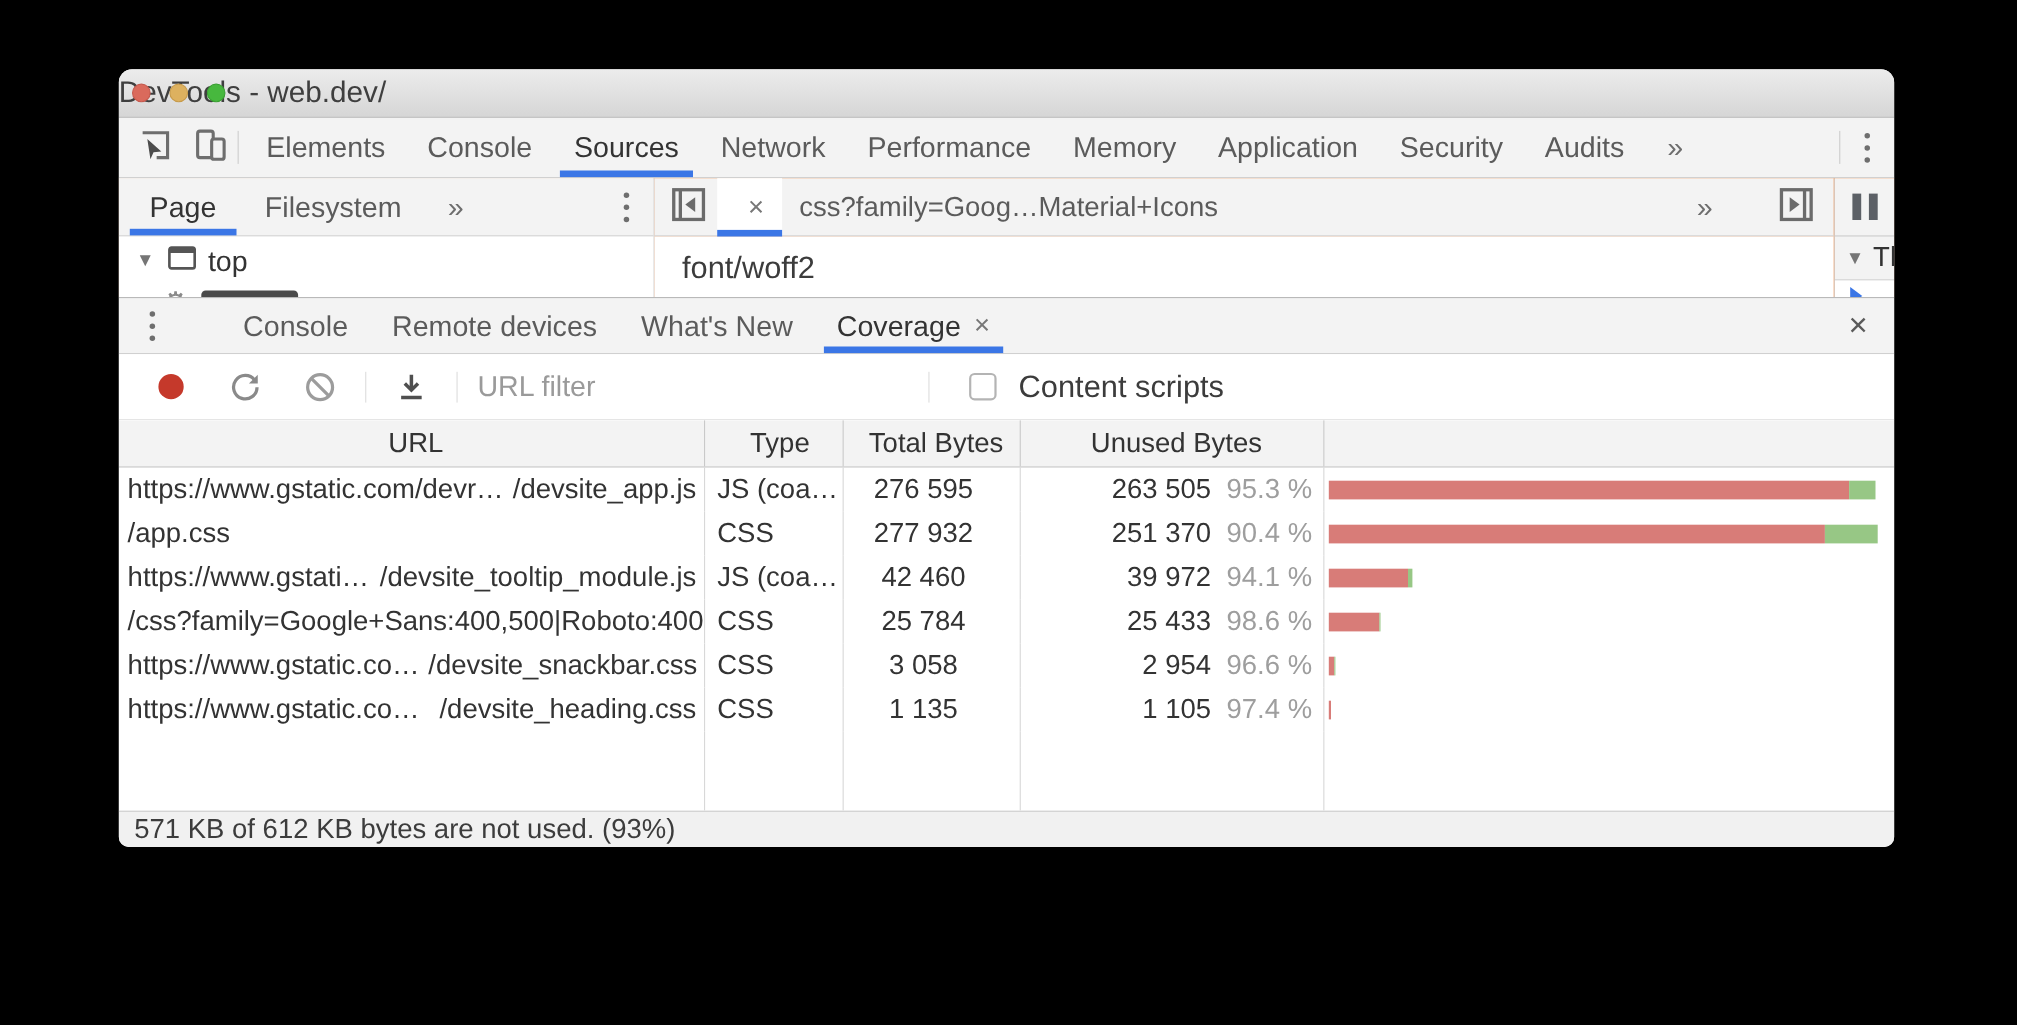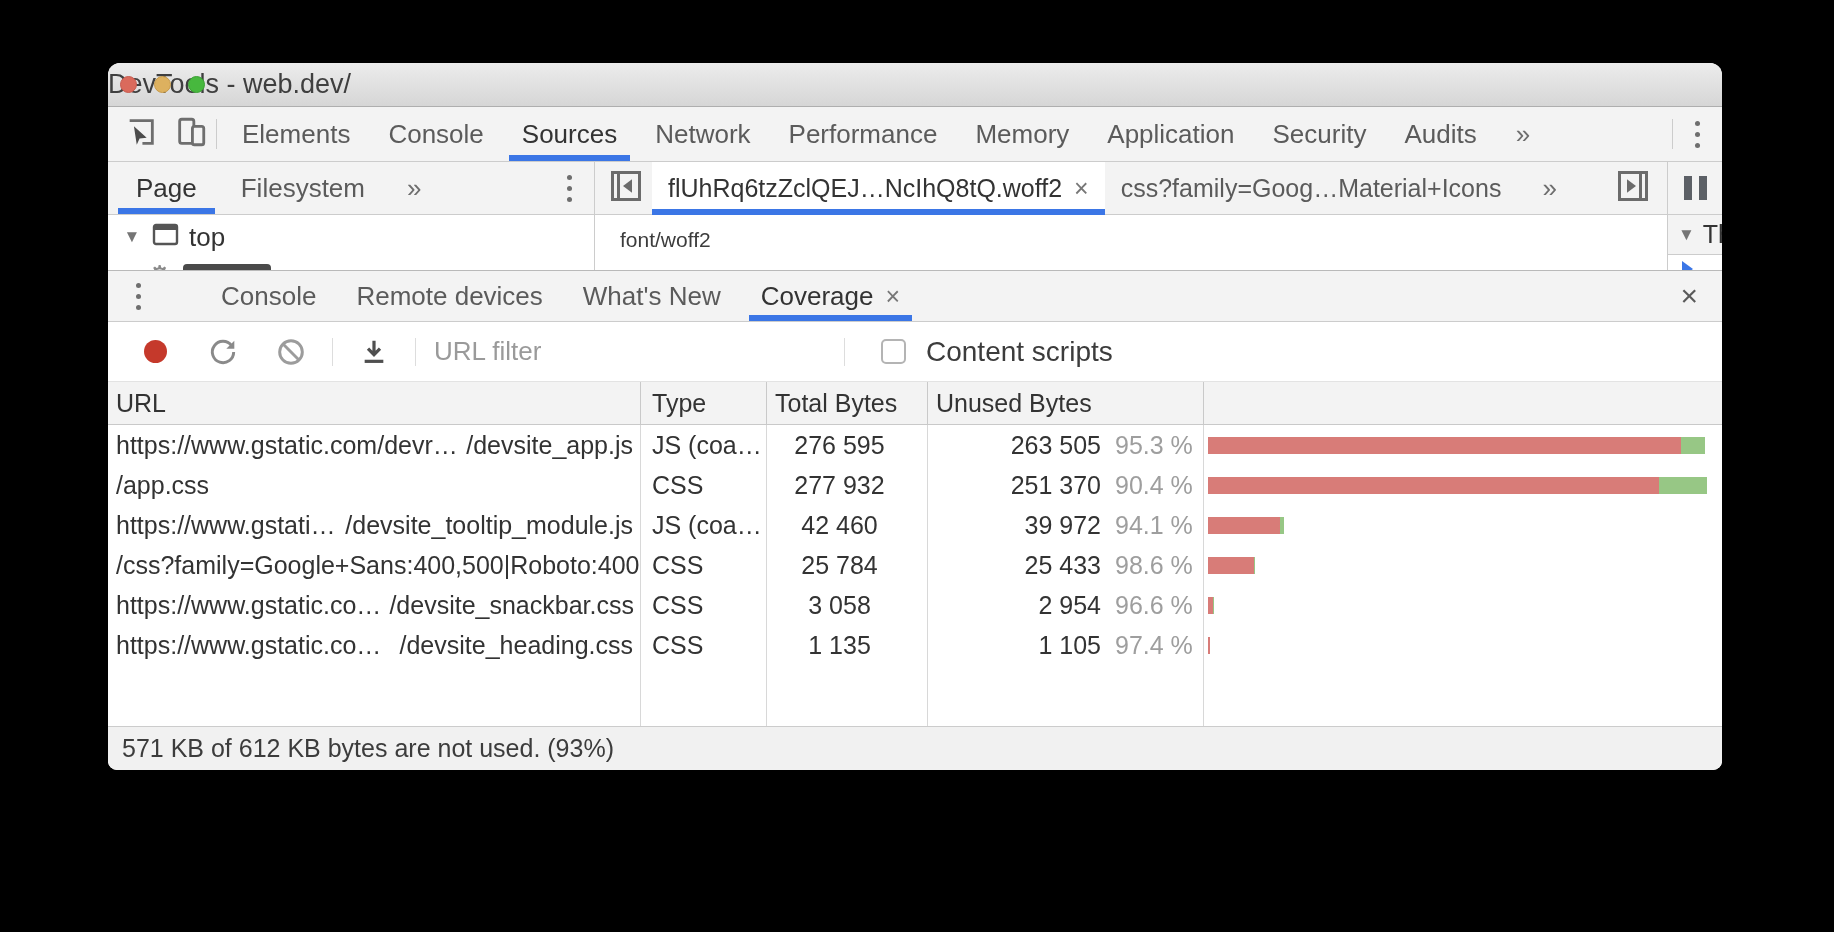"flUhRq6tzZclQEJ…NcIhQ8tQ.woff2" span { html: <span>flUhRq6tzZclQEJ…NcIhQ8tQ.woff2</span> -> none }
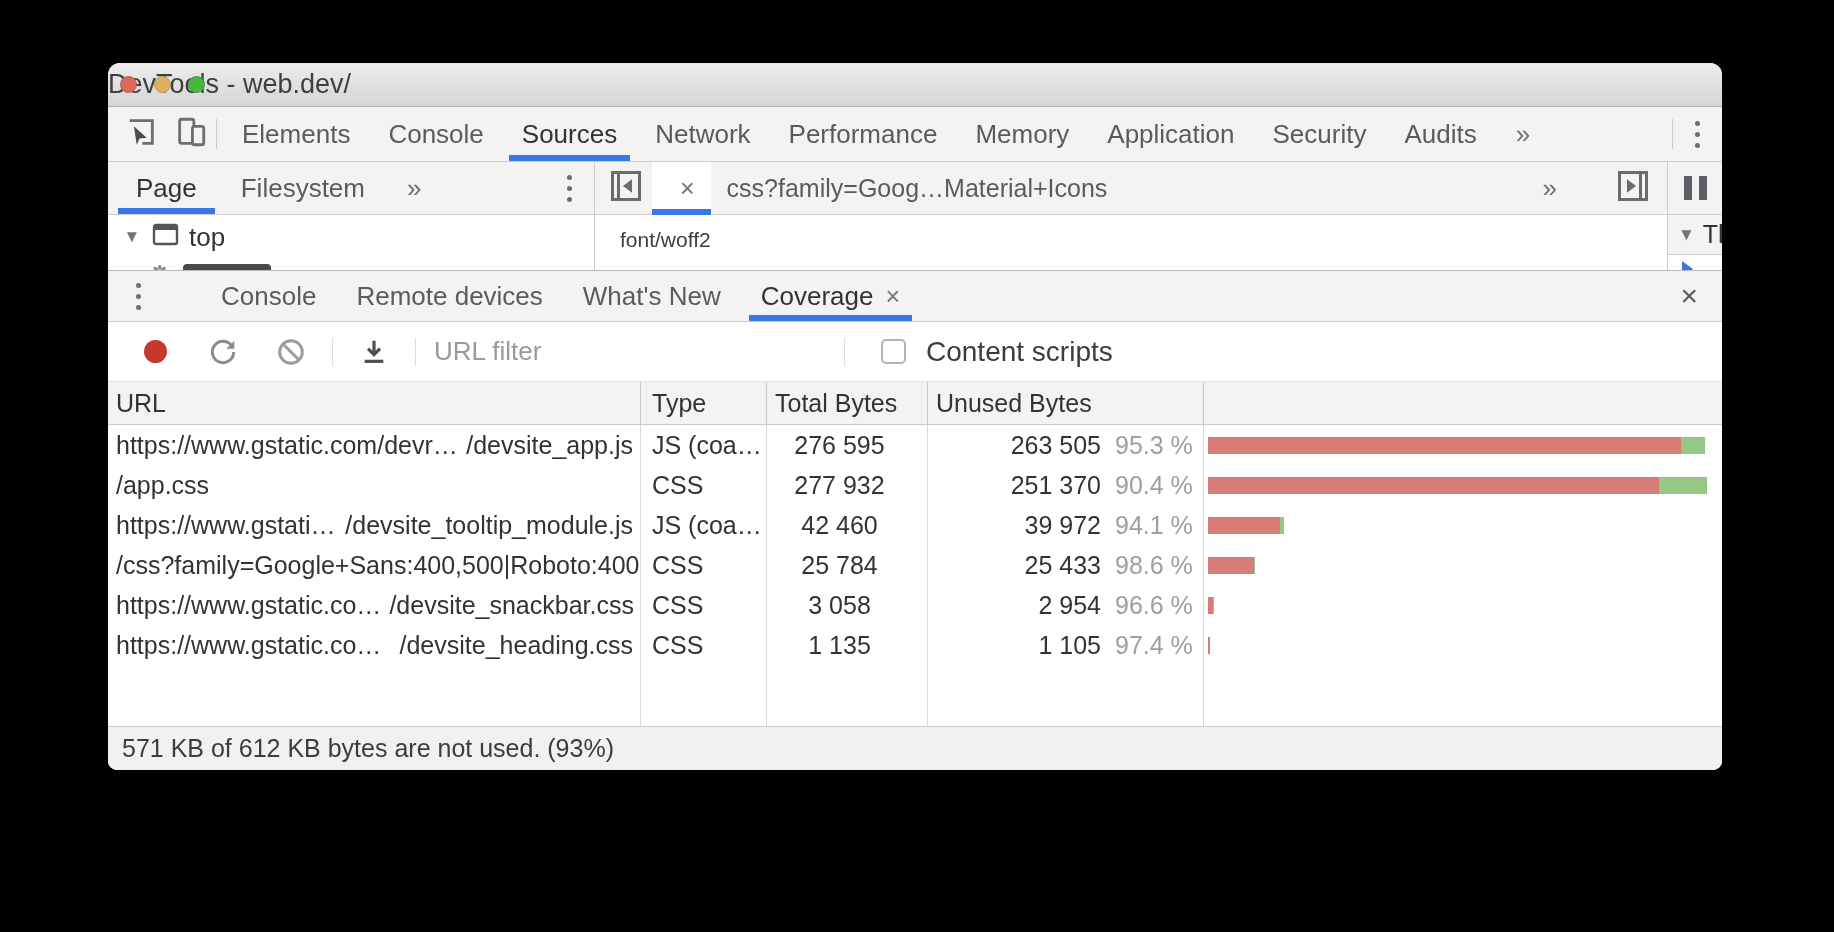"font/woff2" .editor-body { font-size: 21px -> 28px }
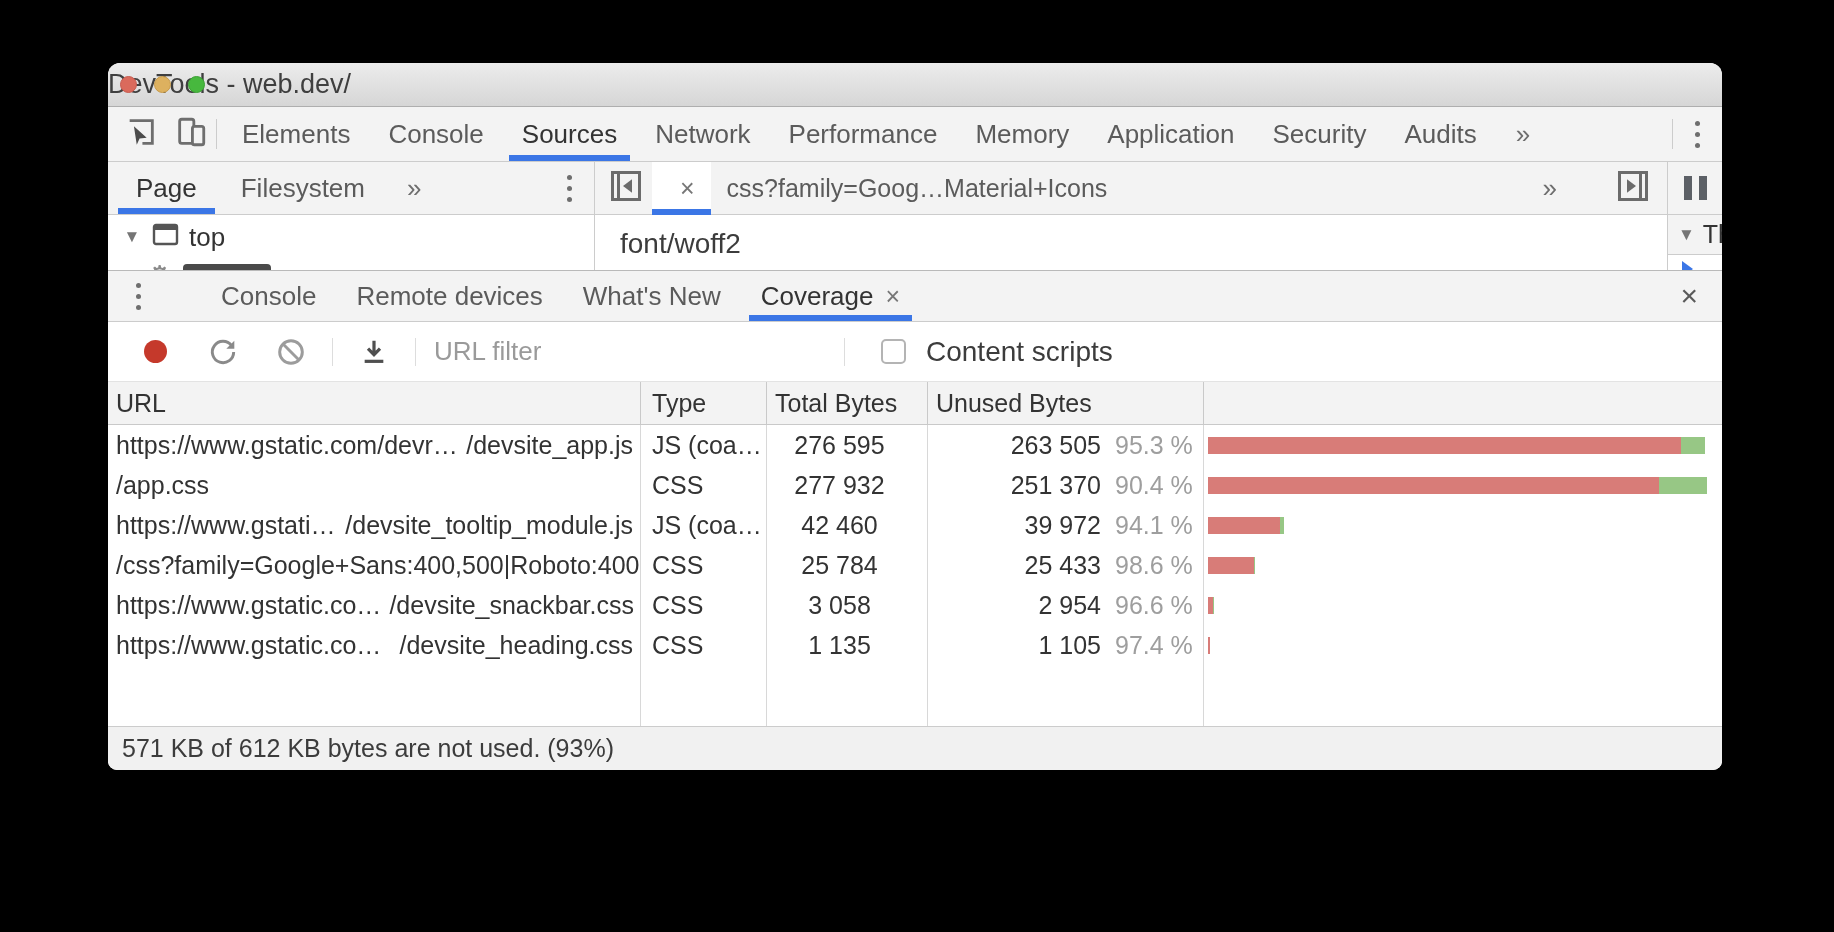"URL" .thead { text-align: none -> center }
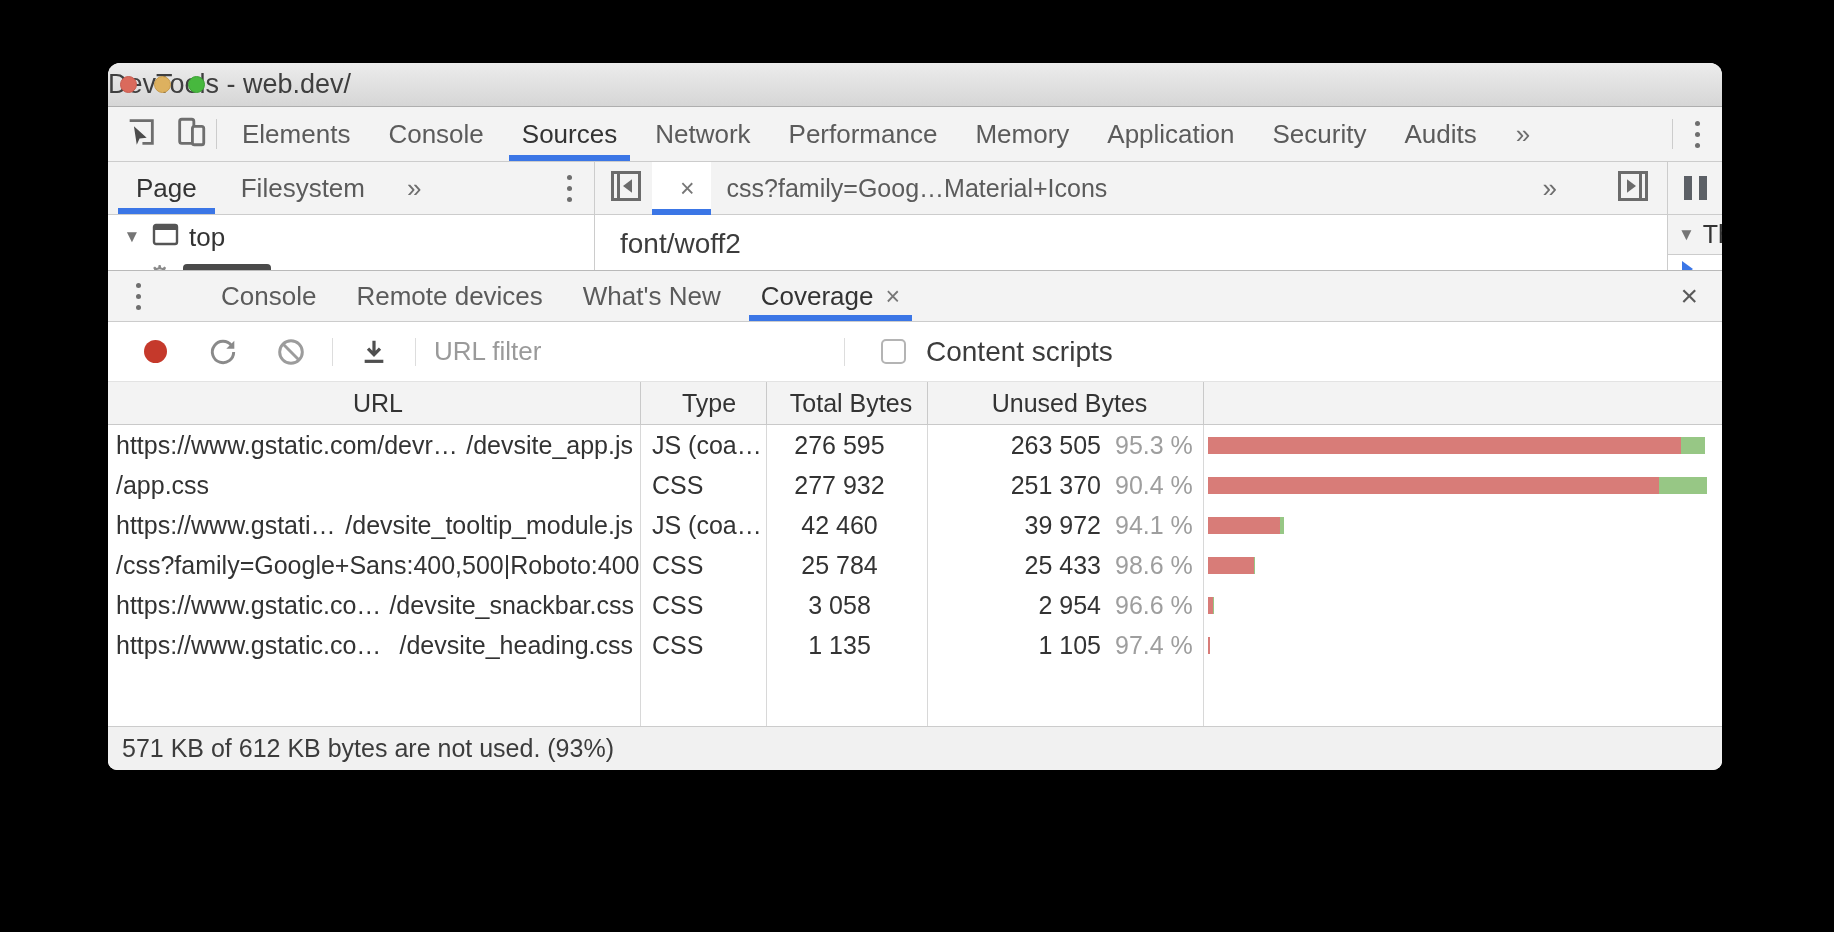"571 KB of 612 KB" .statusbar { height: 44px -> 33px }
